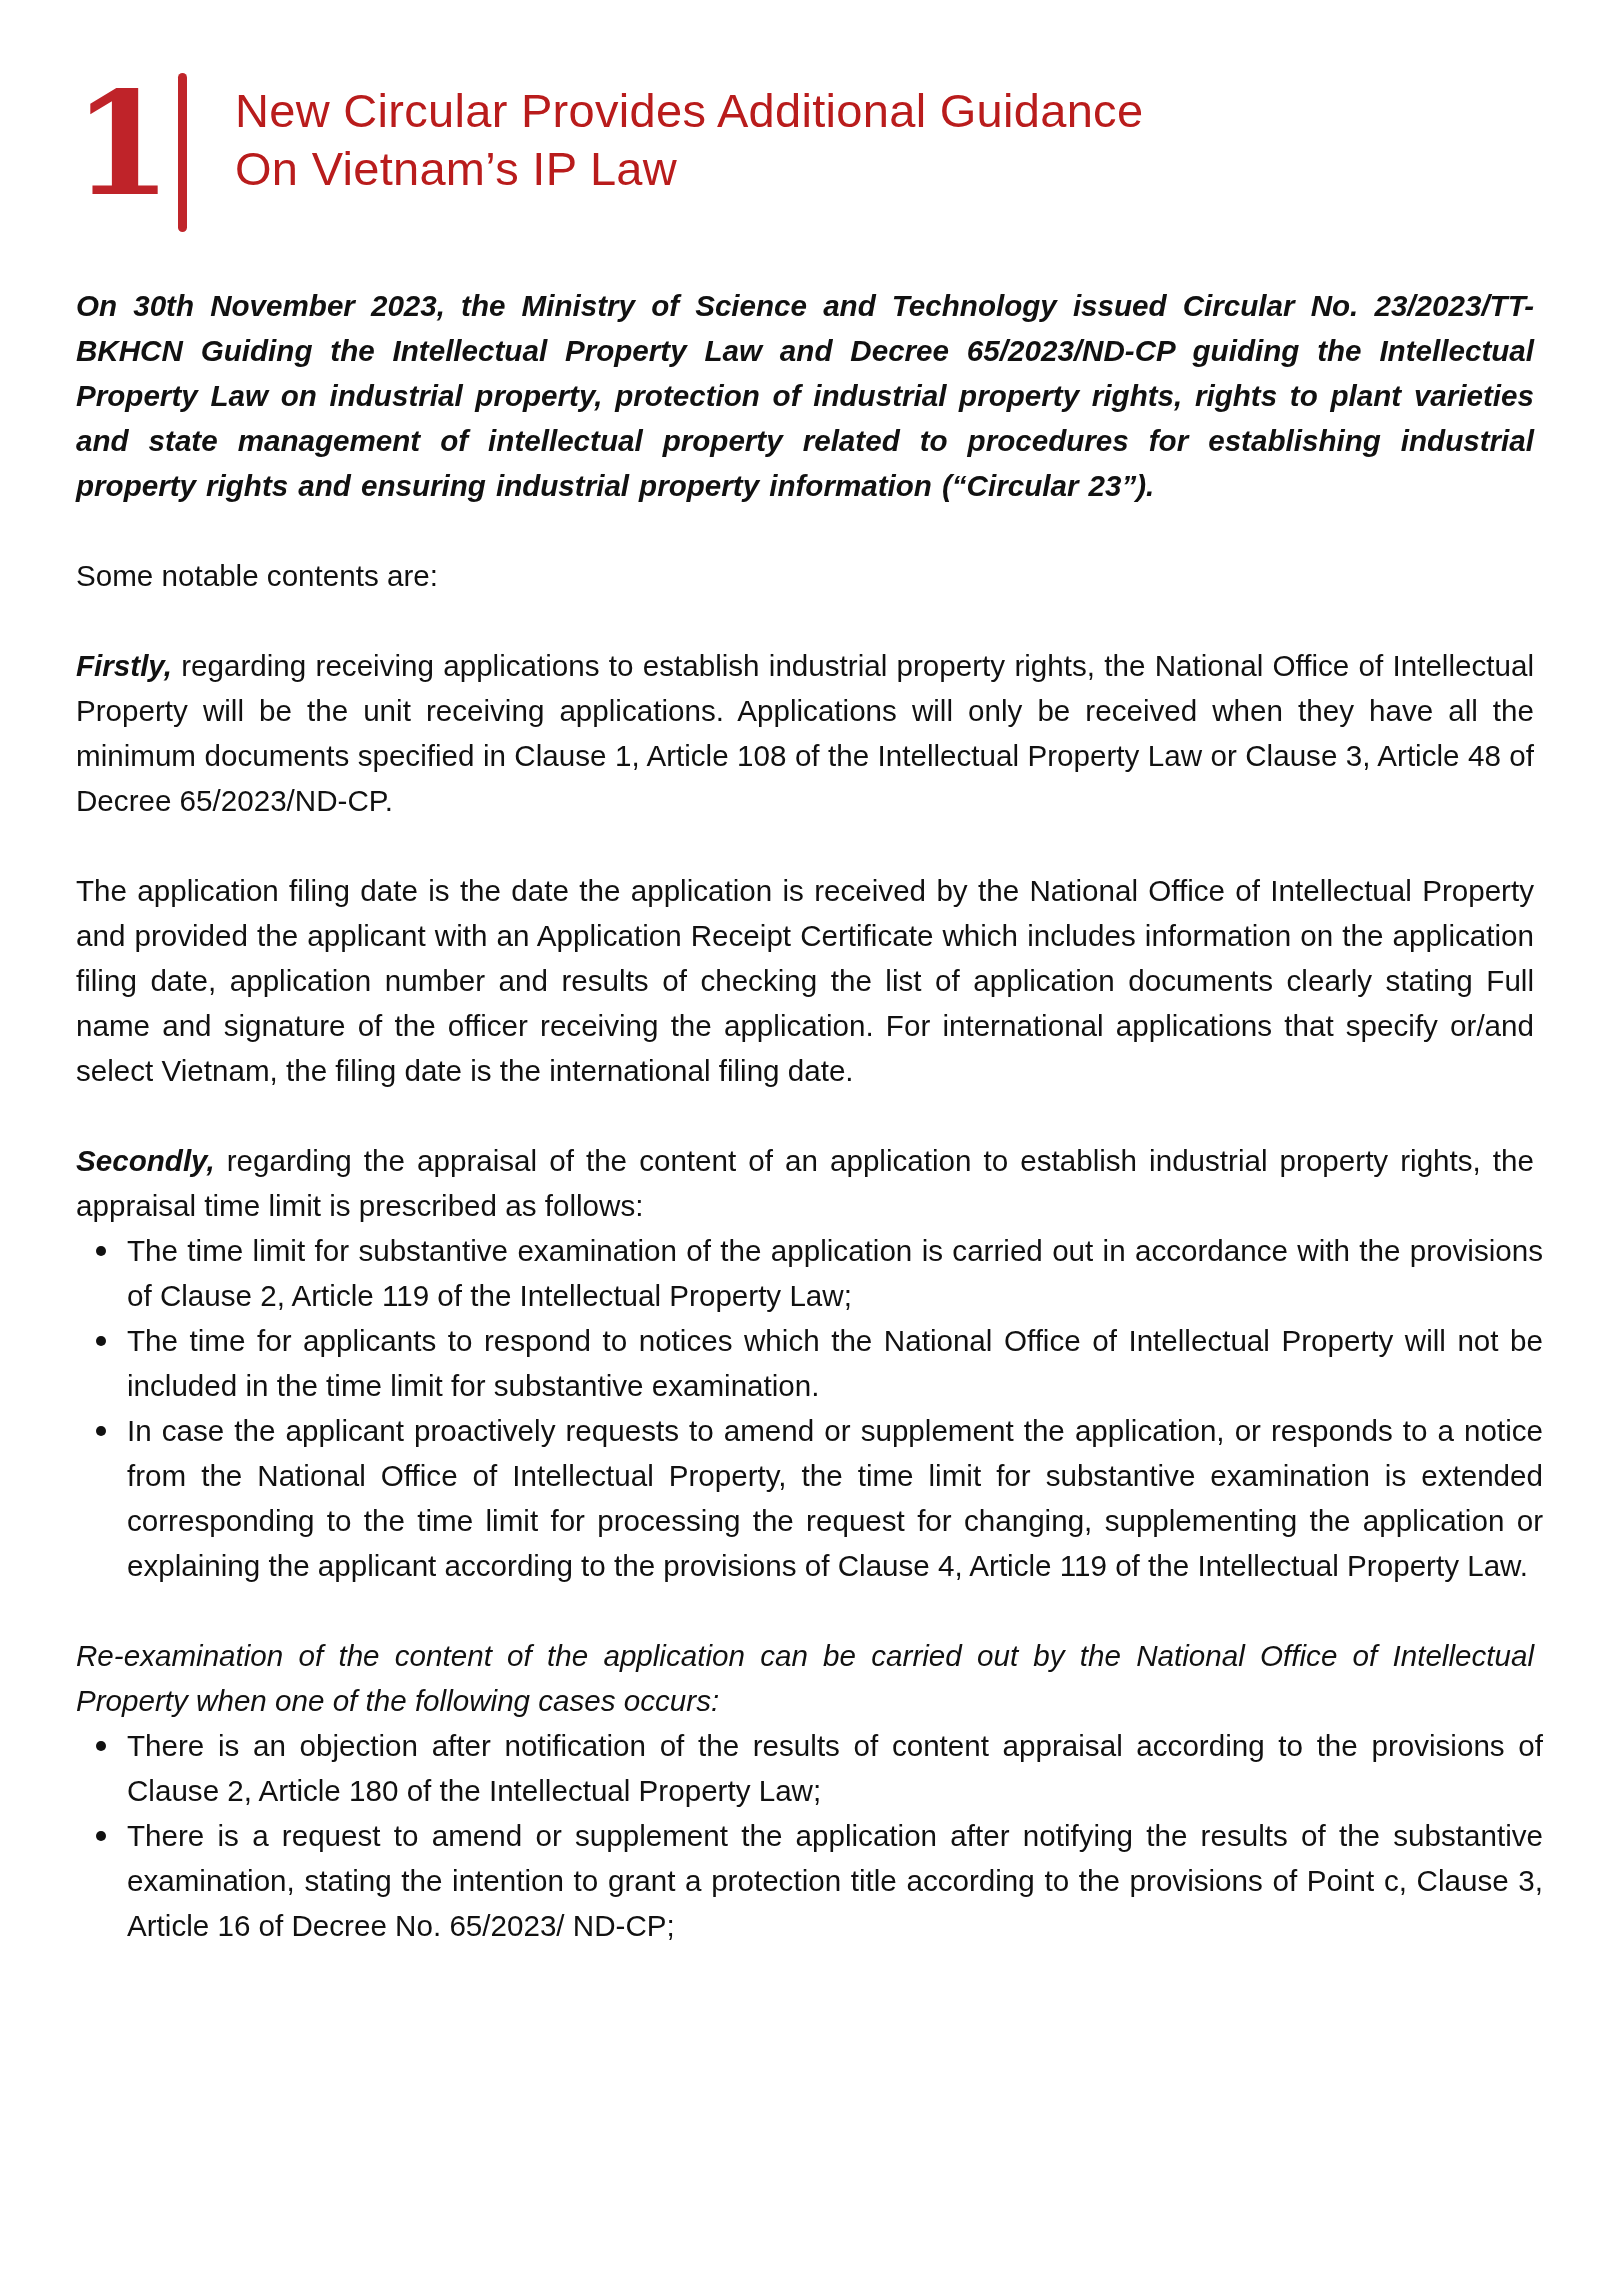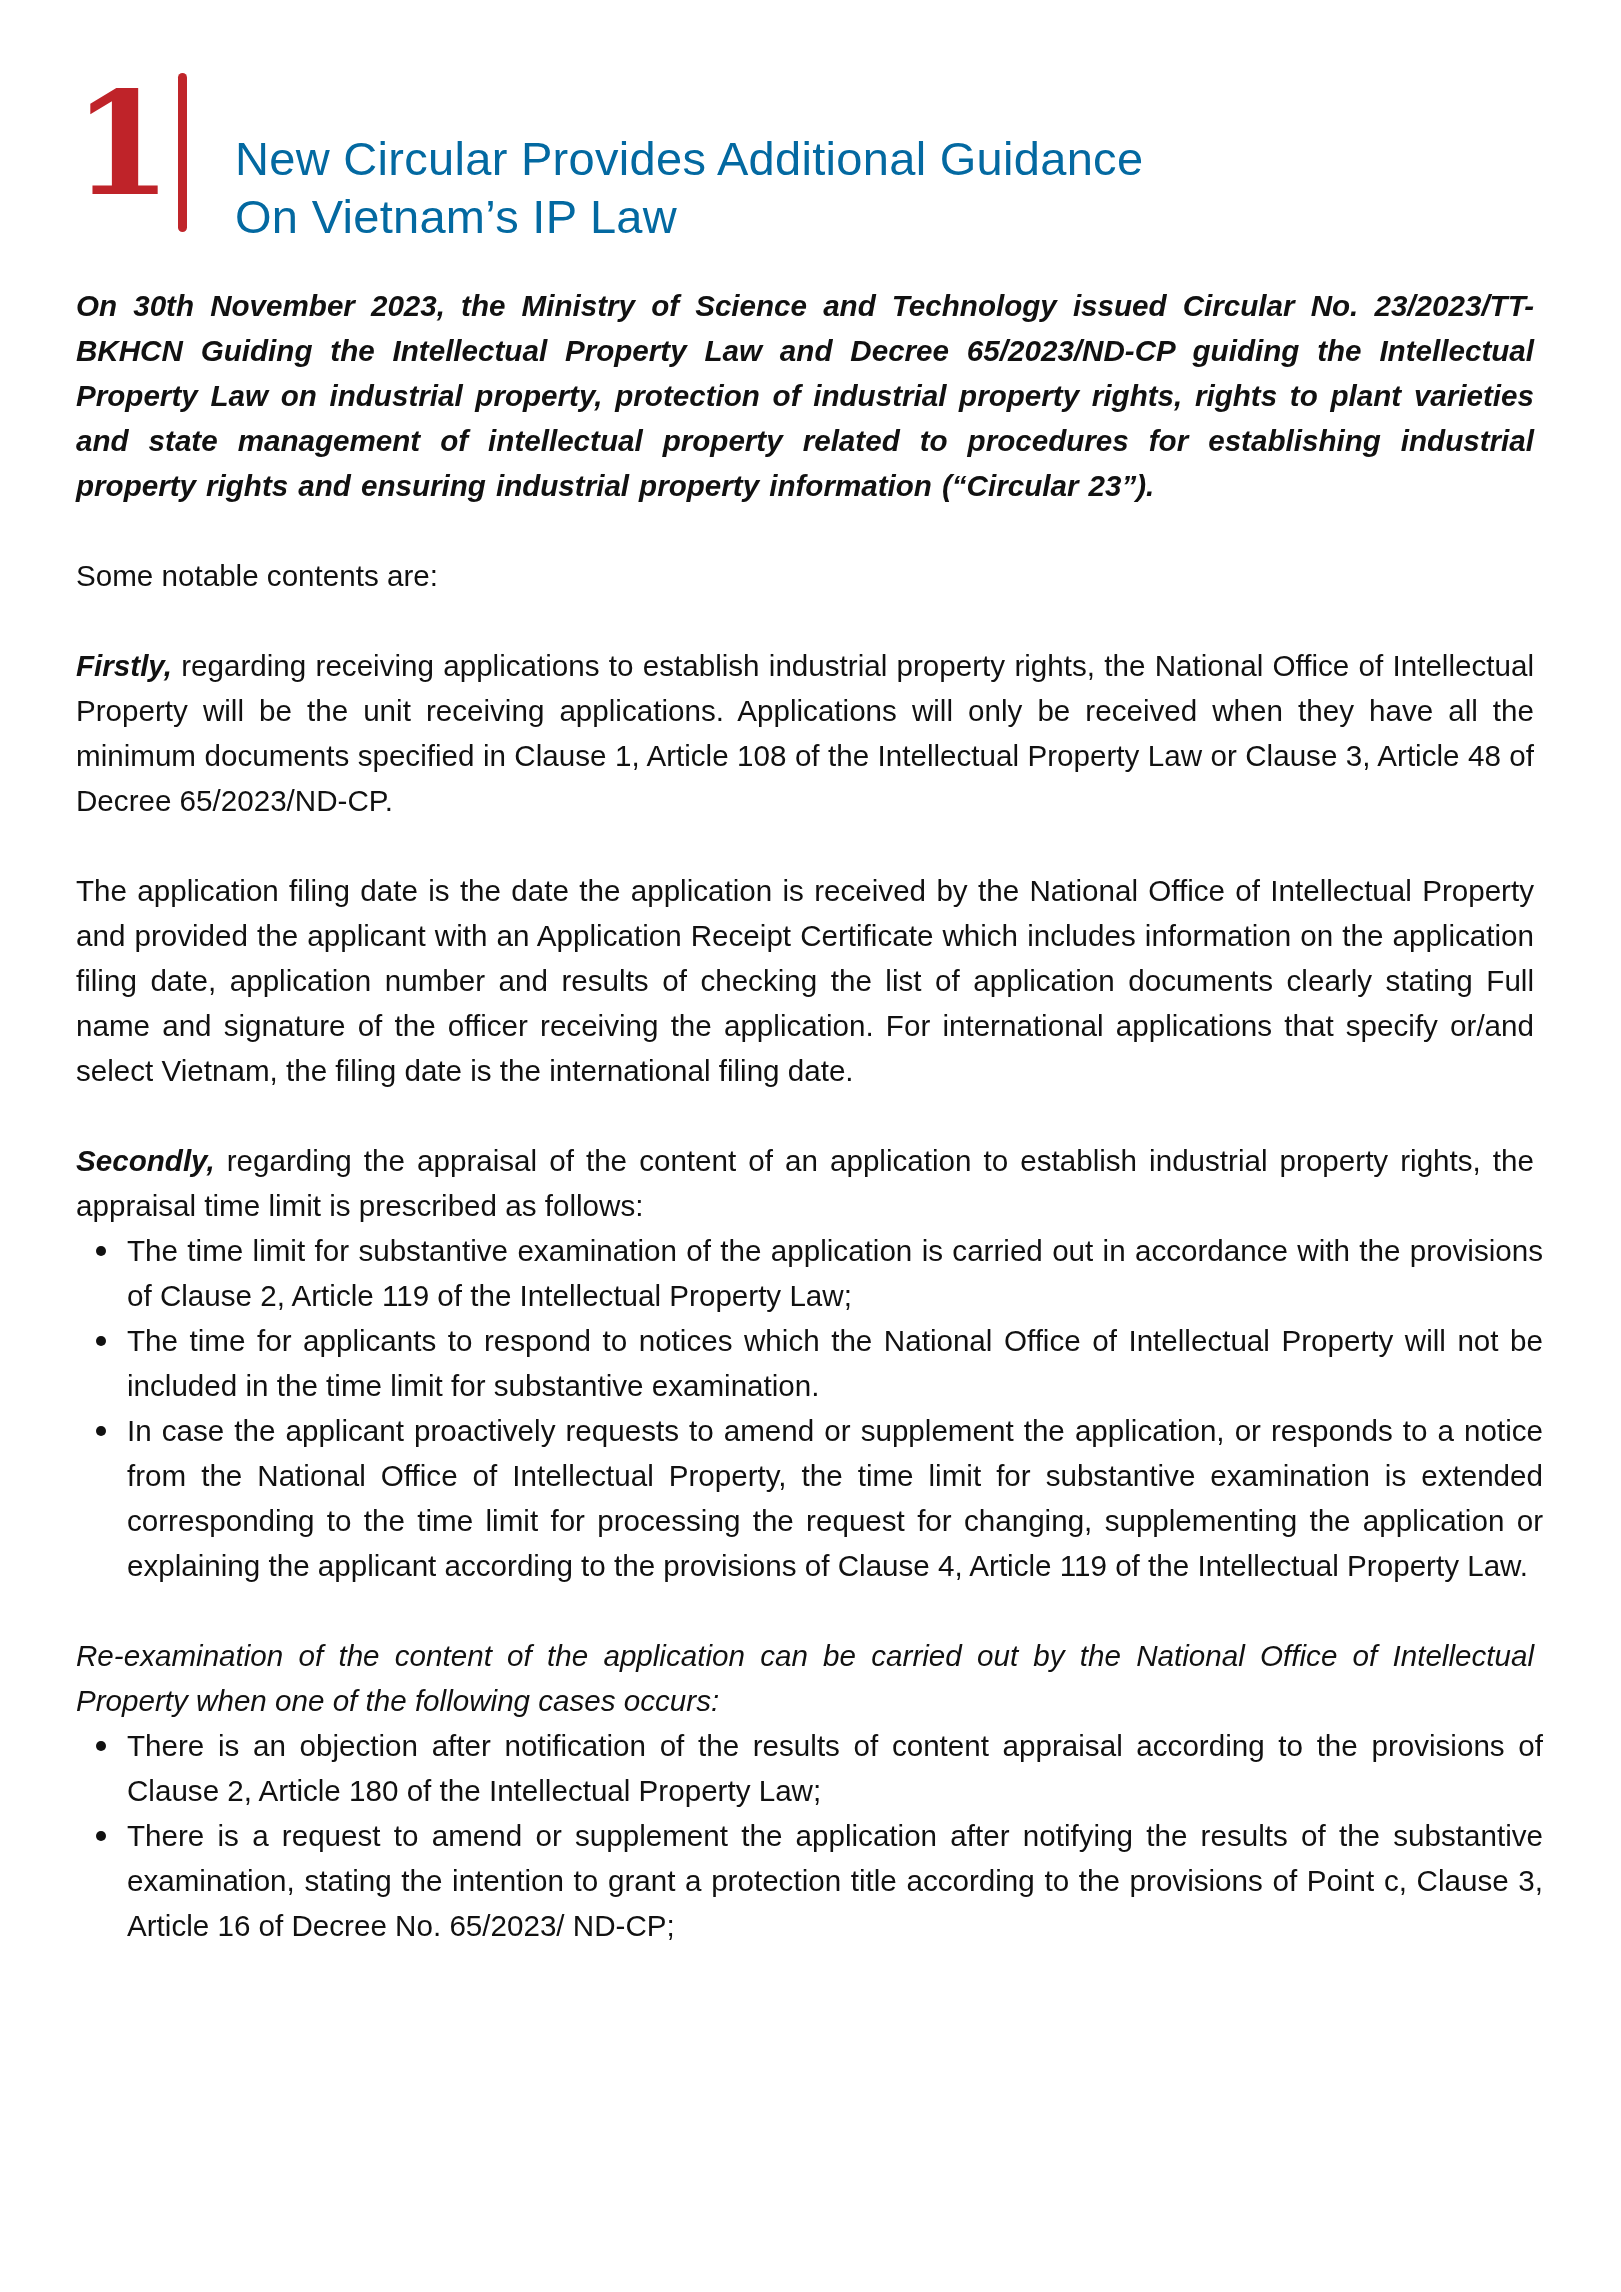"New Circular Provides Additional" .title { color: #0369a1 -> #b91c1c; margin-top: 48px -> none }
